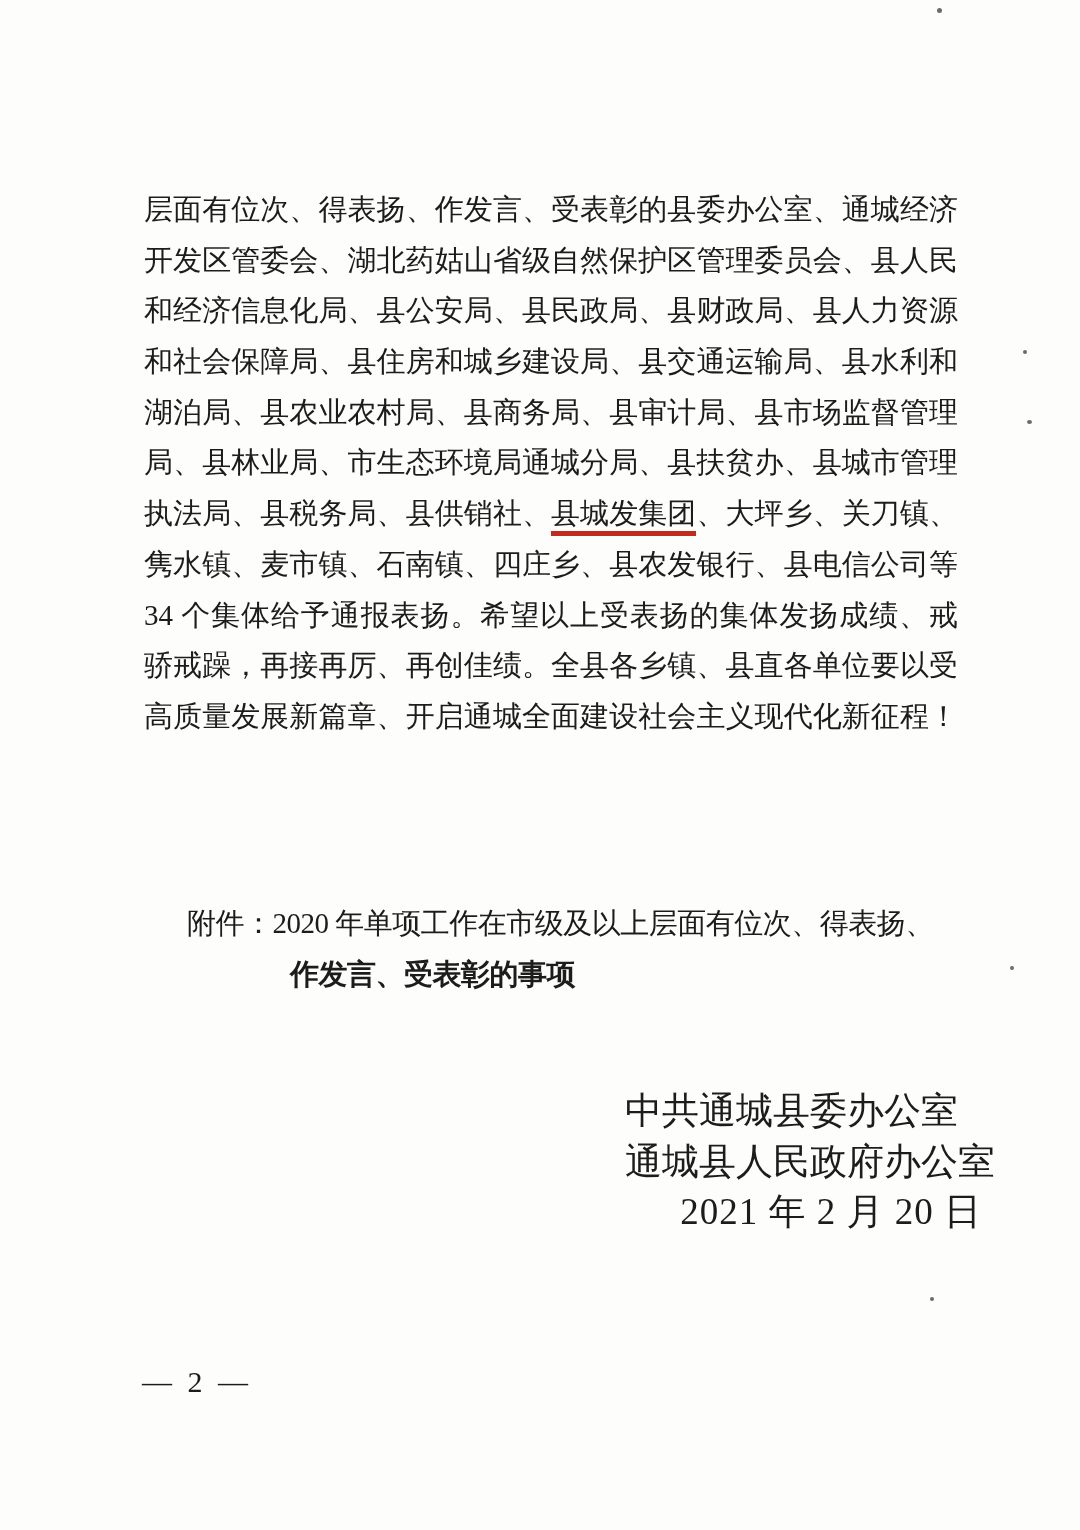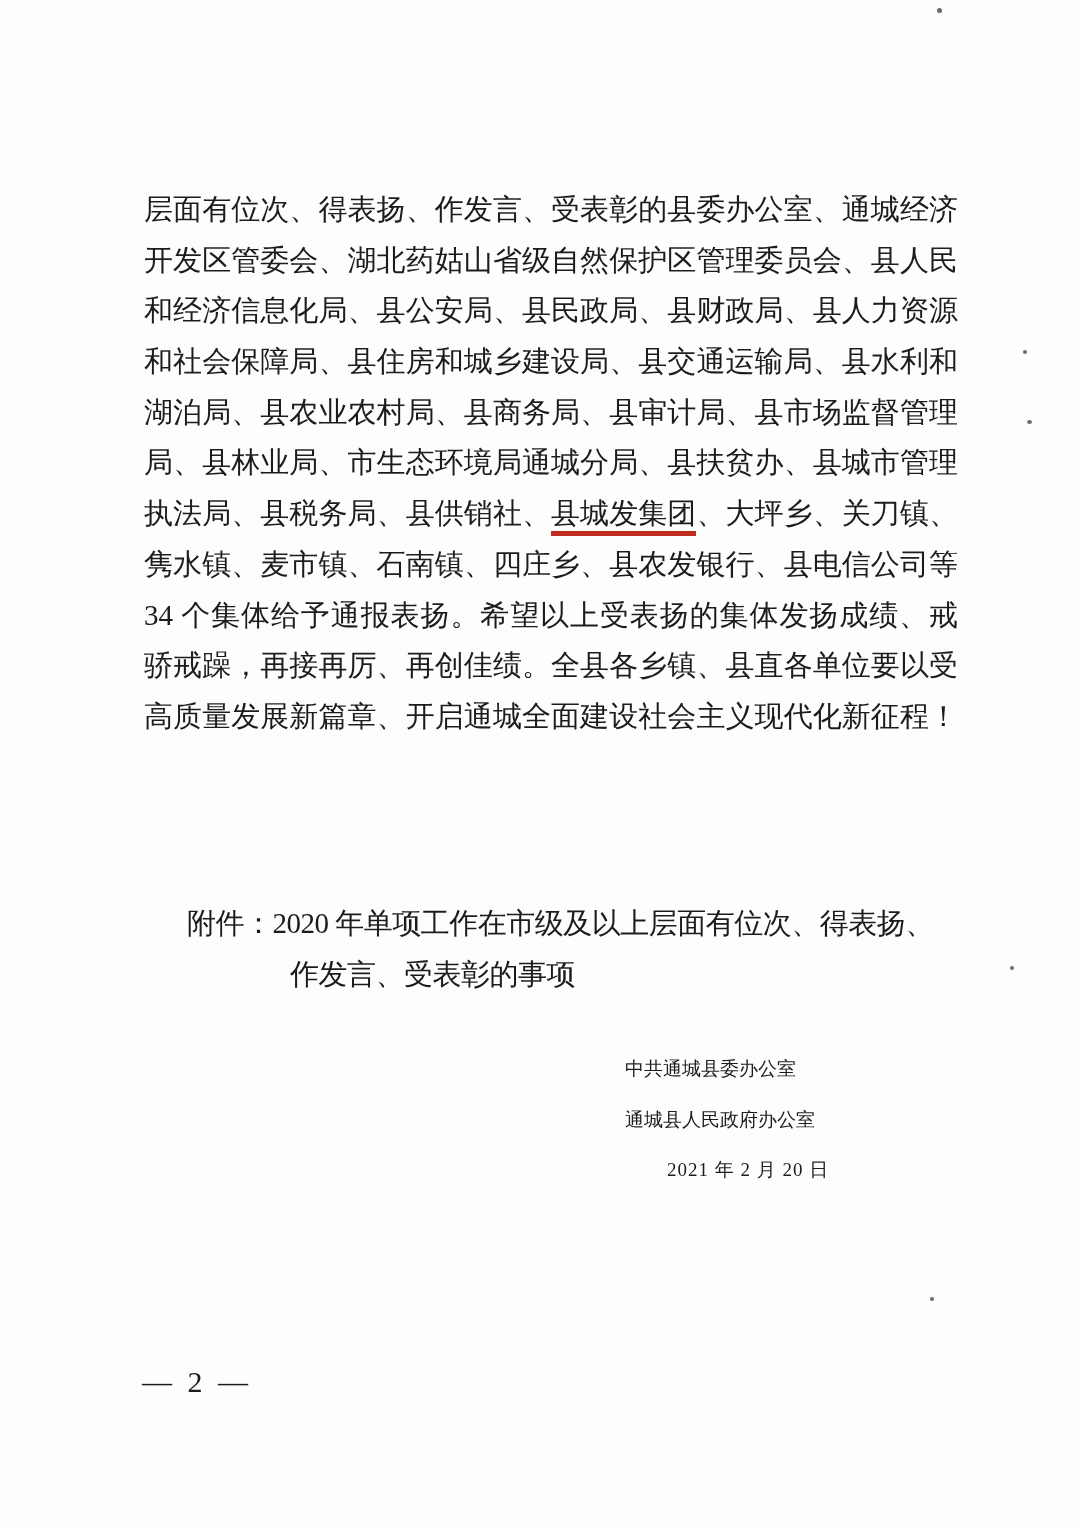"作发言、受表彰的事项" .attachment .att-line-2 { font-weight: none -> bold }
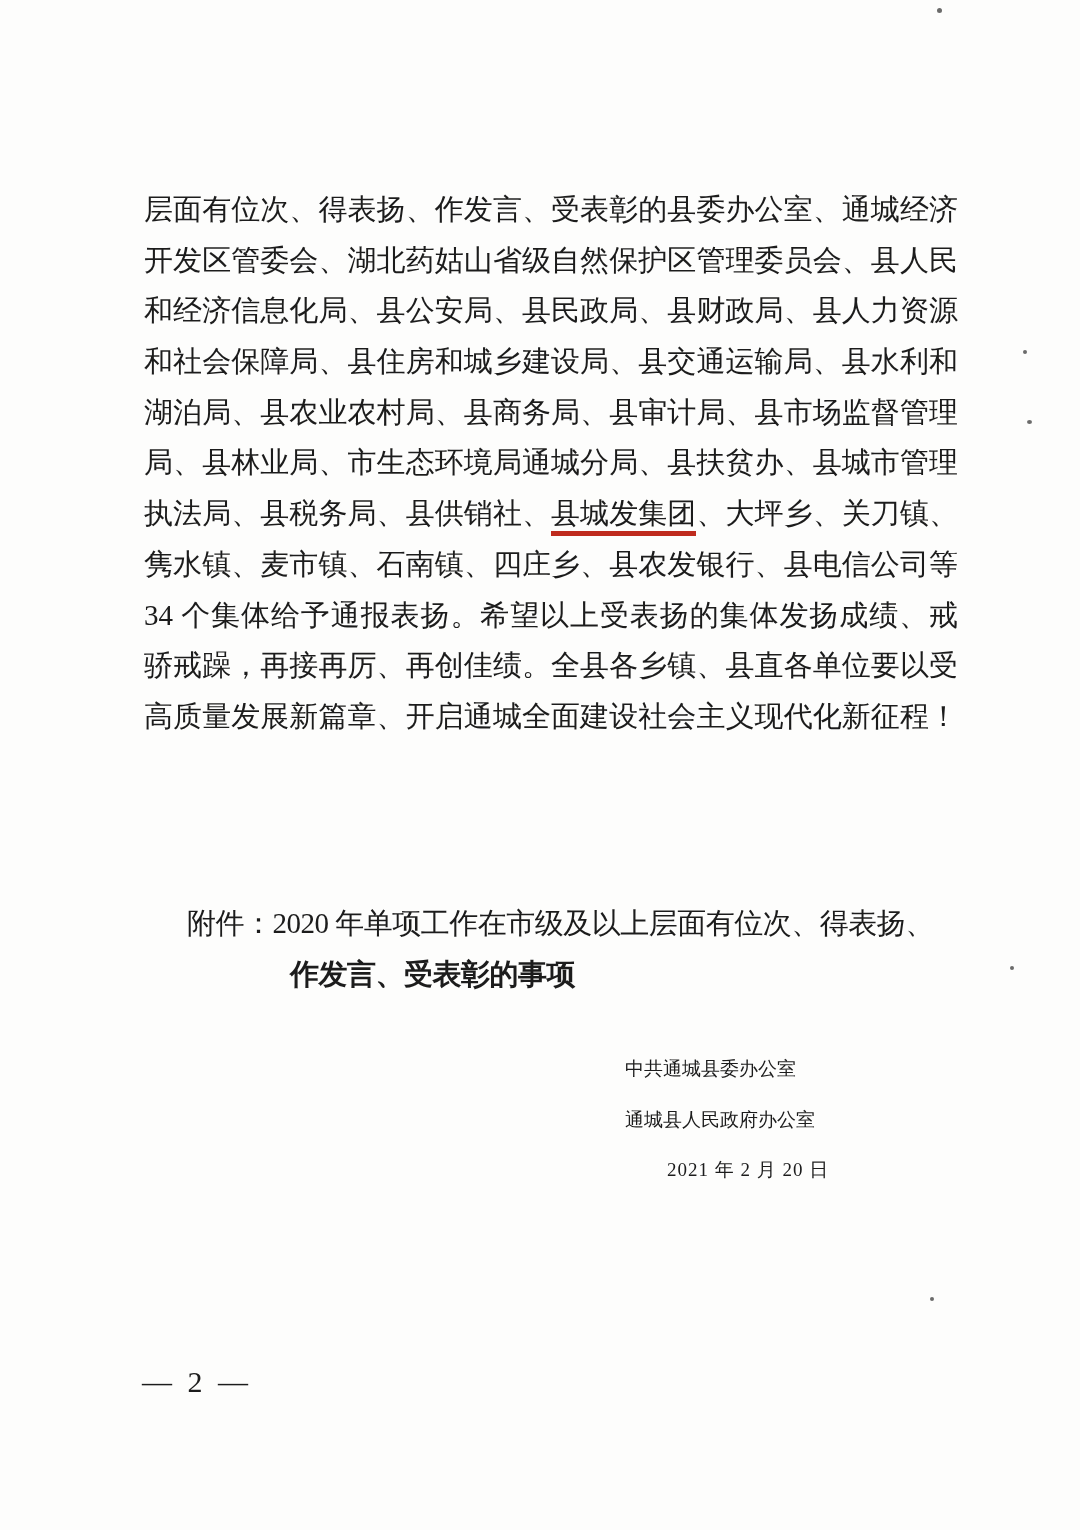"中共通城县委办公室" .signature { font-size: 19px -> 37px; top: 1044px -> 1086px }
